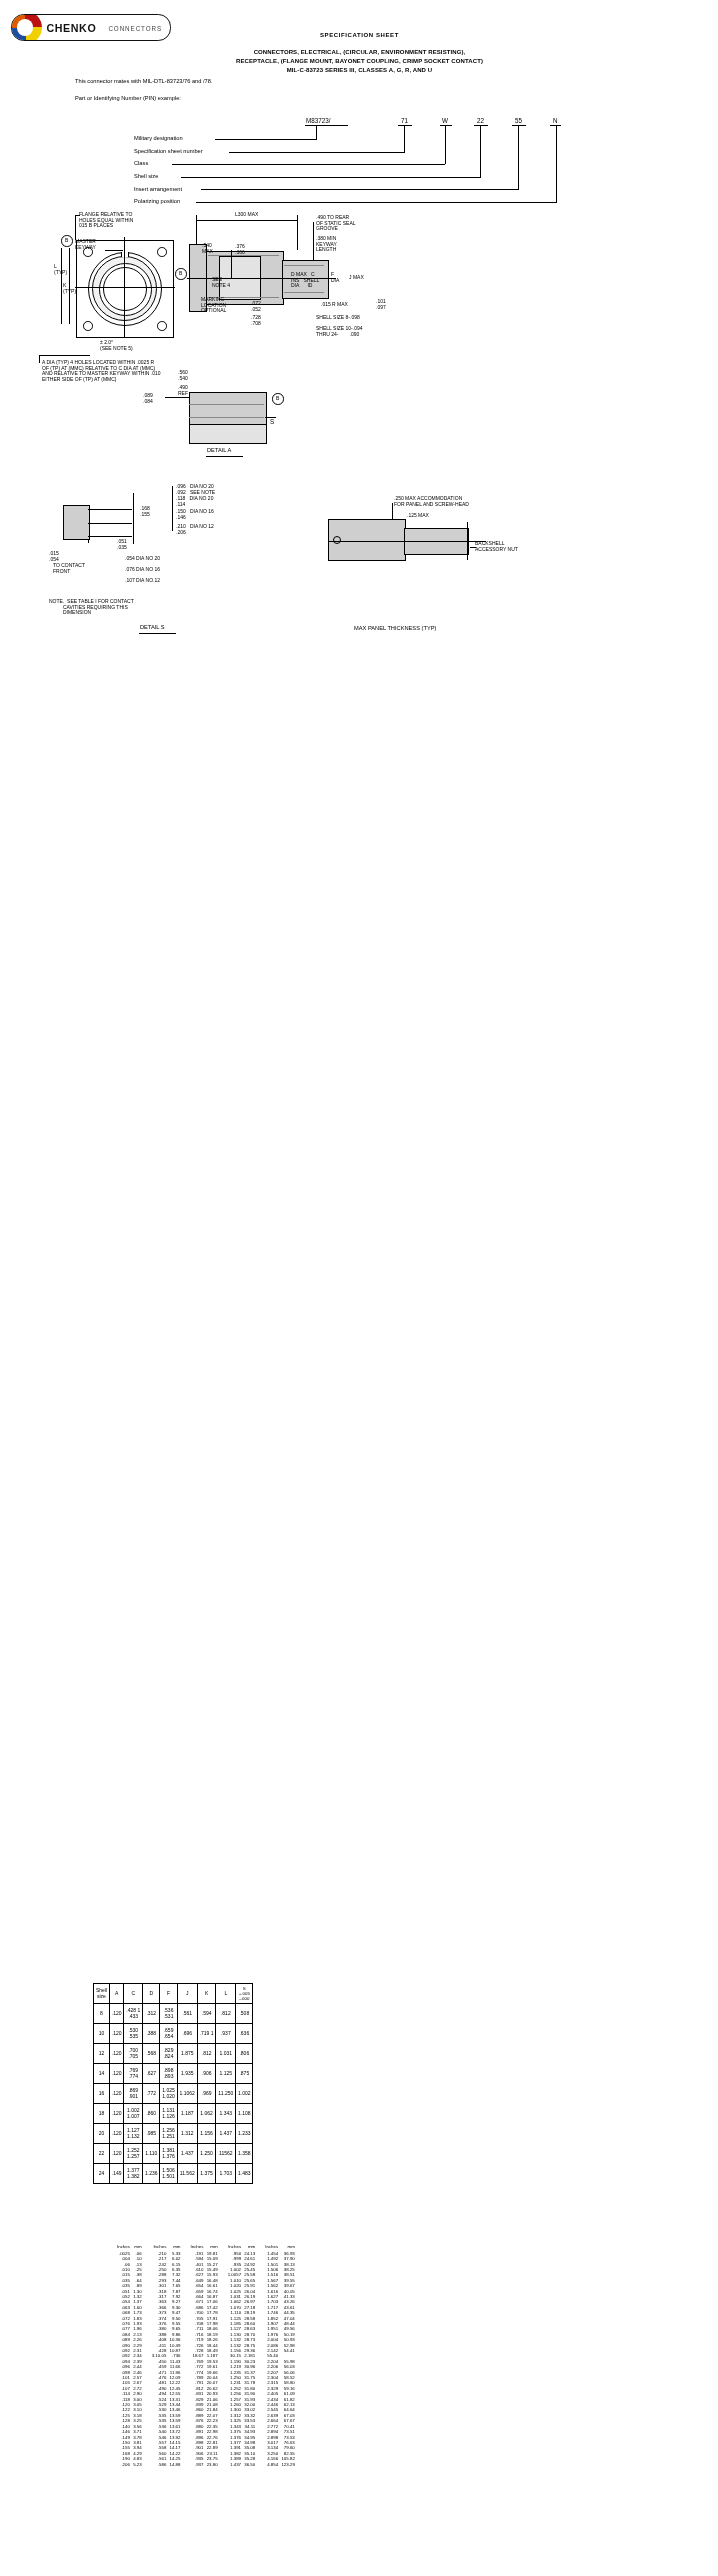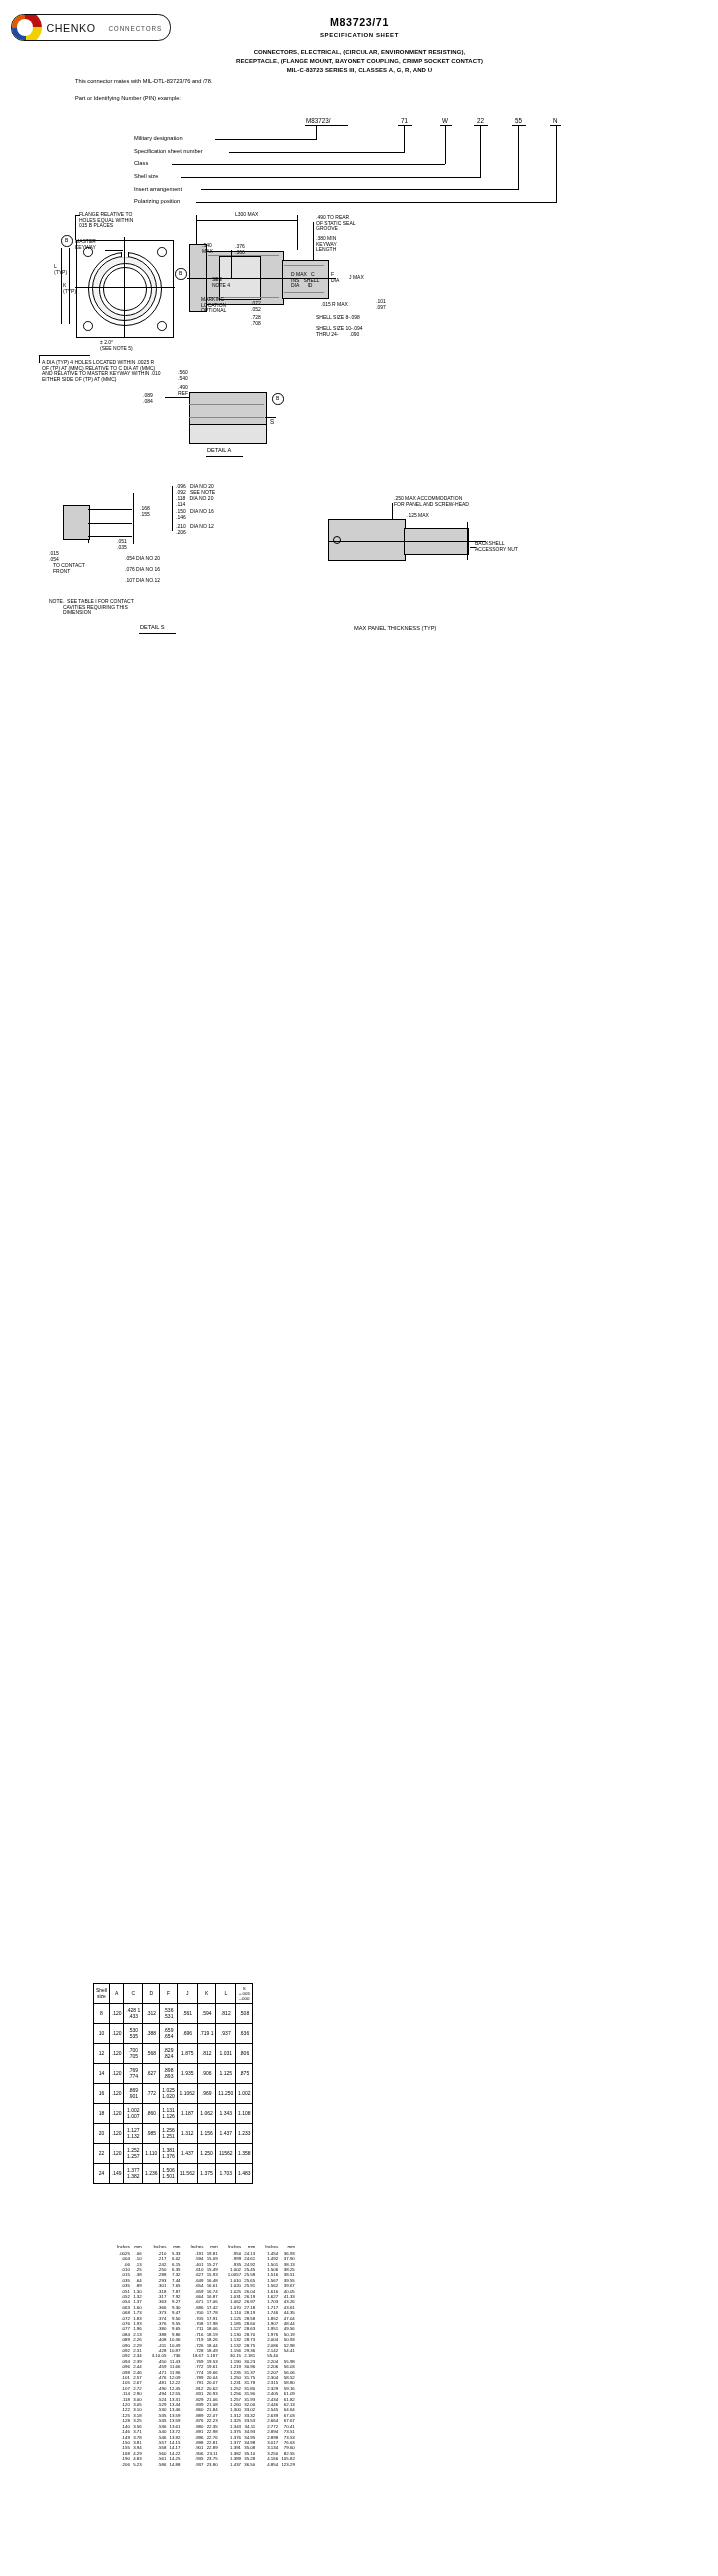"CHENKO" .logo-text { font-weight: normal -> bold }
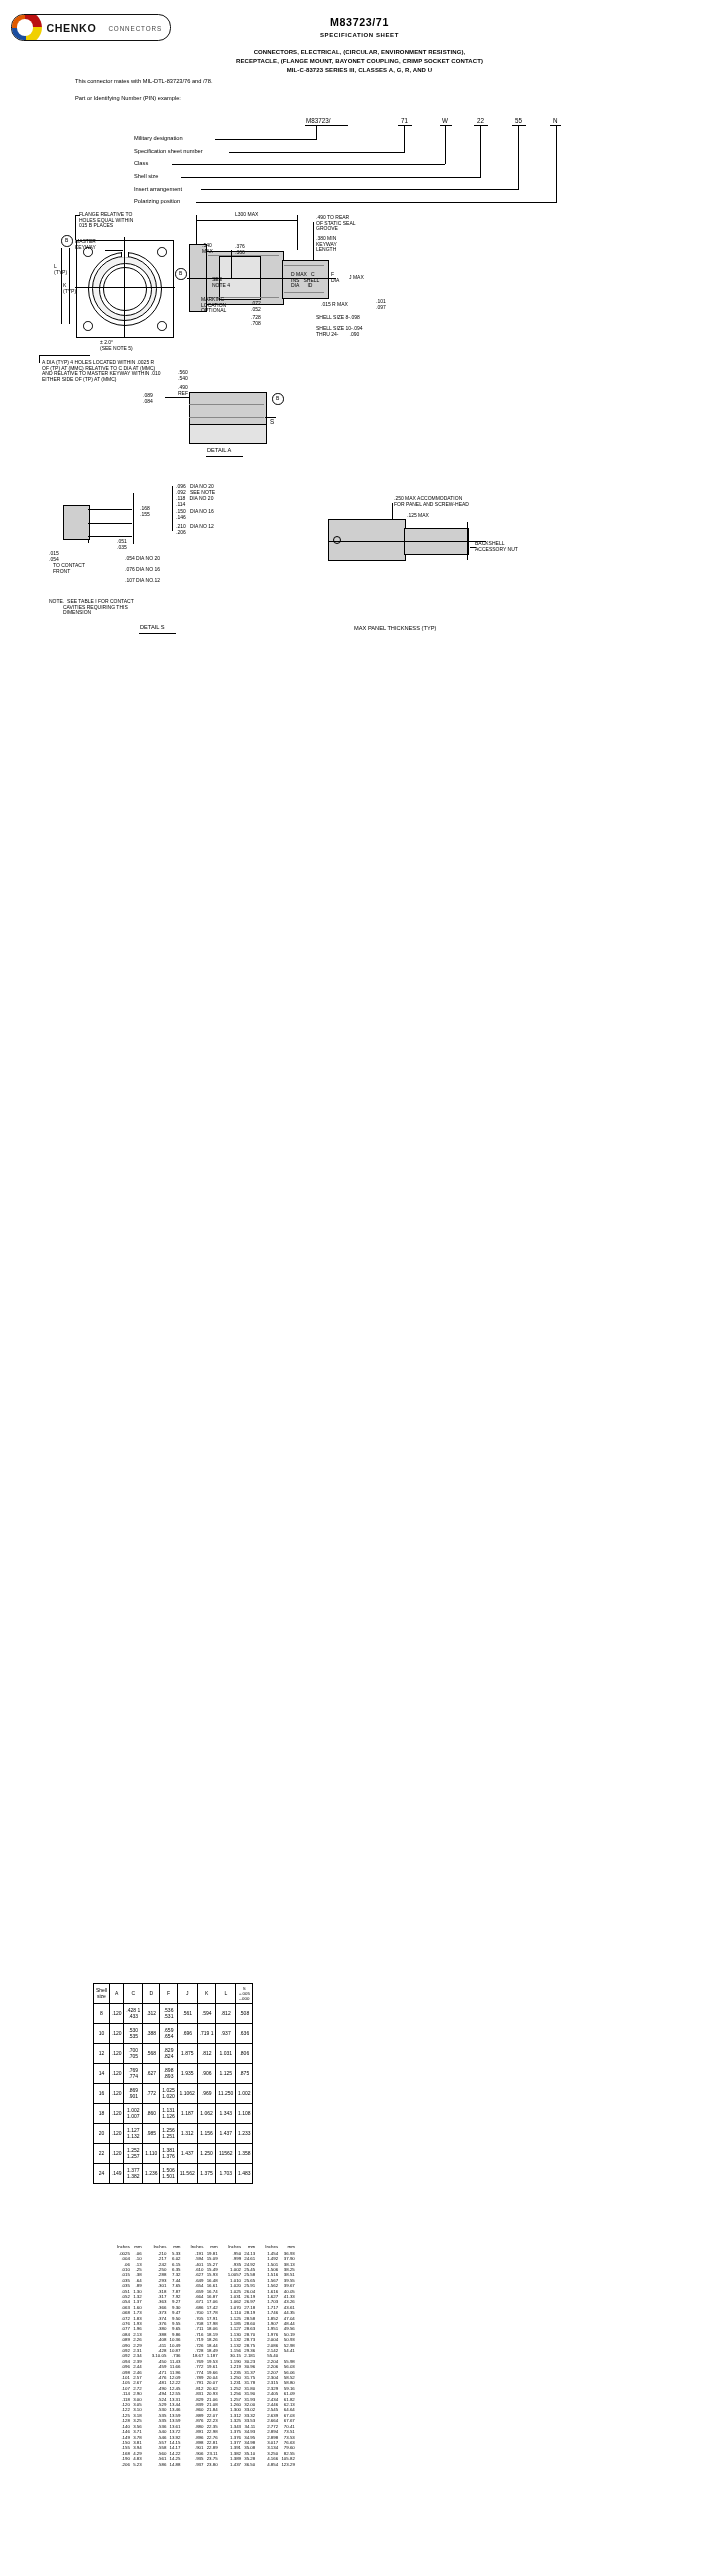"M83723/71" div.doc-title { html: <div>M83723/71</div> -> none }
